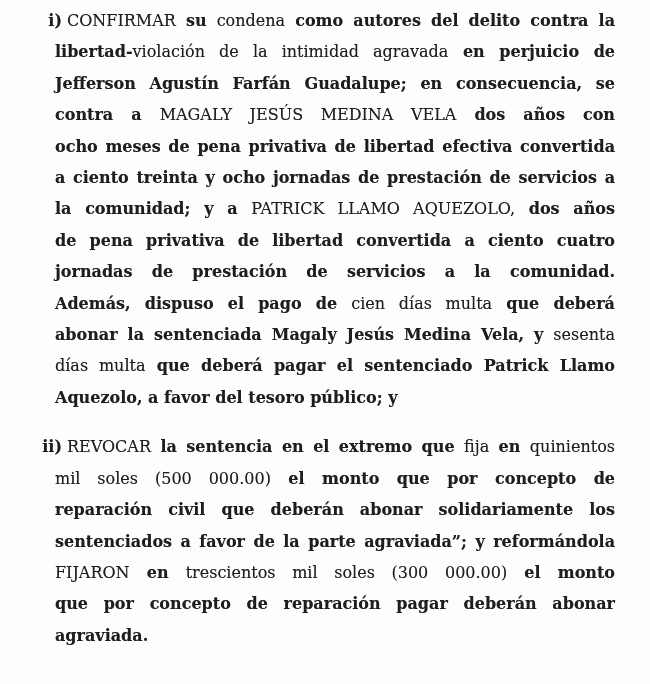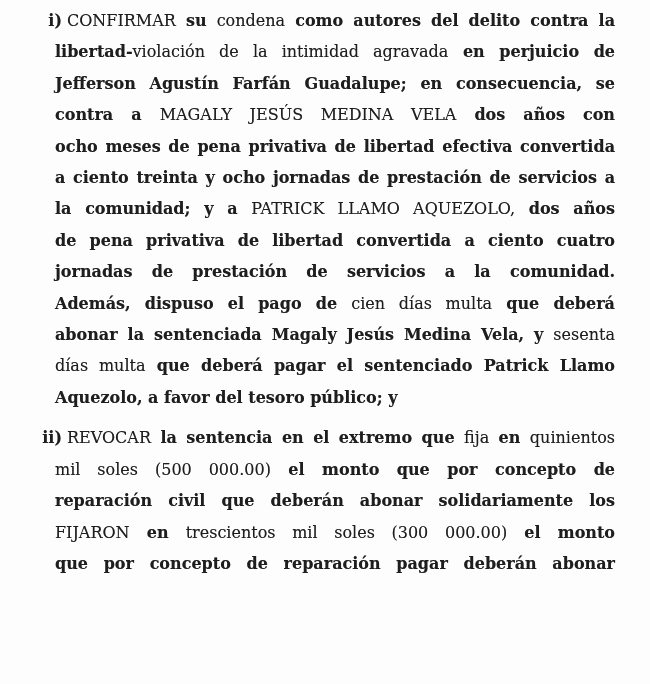"ii)" .item + .item { margin-top: 9px -> 18px }
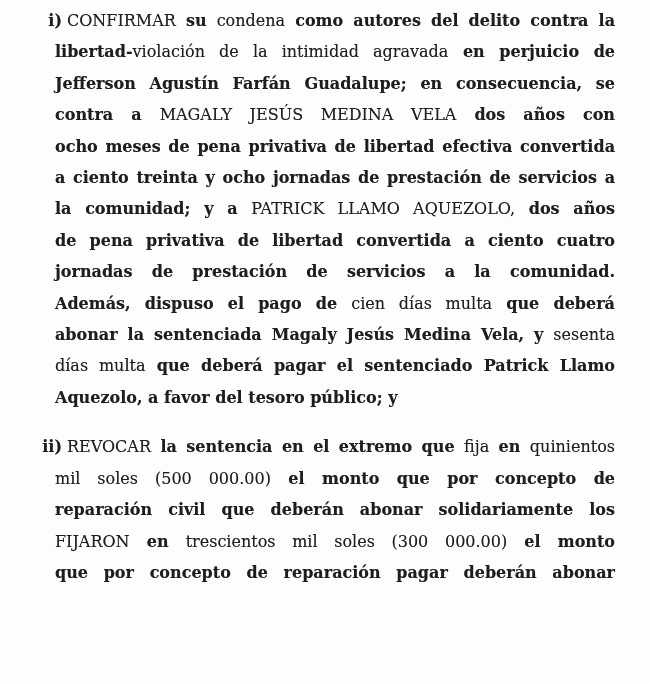"sentenciados a favor de la" div.line { html: none -> <div><span>sentenciados a favor de la parte agraviada”; y reformándola</span></div> }
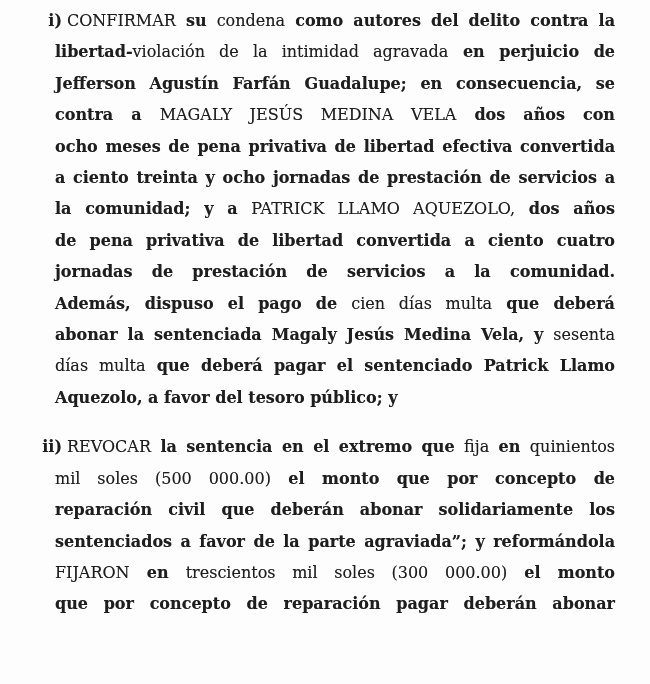"agraviada." div.line { html: none -> <div><span>agraviada.</span></div> }
